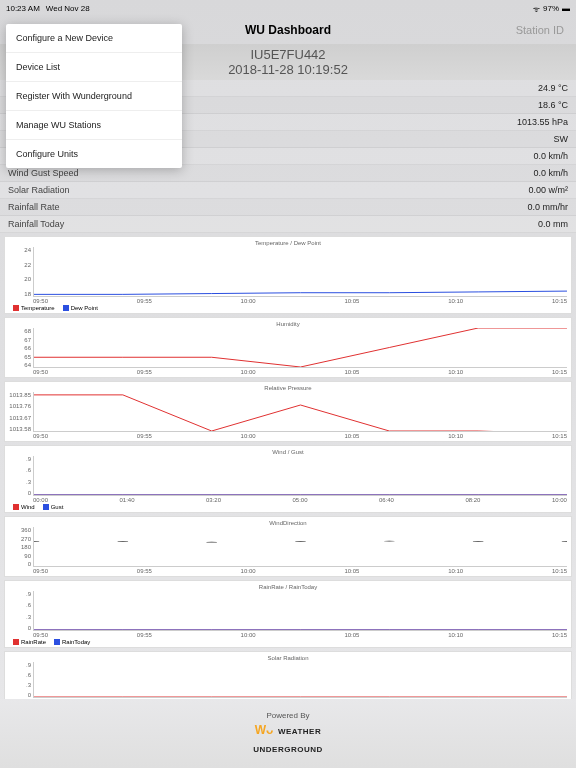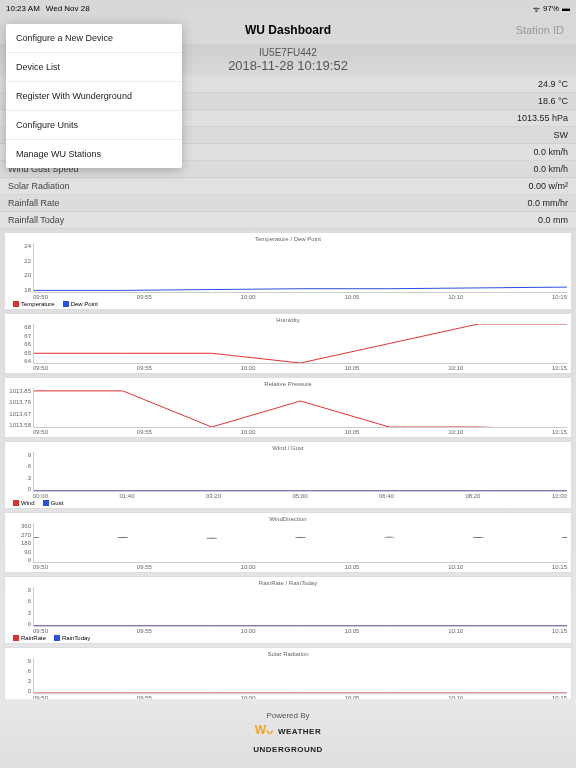"IU5E7FU442" .station-code { font-size: 10px -> 13px }
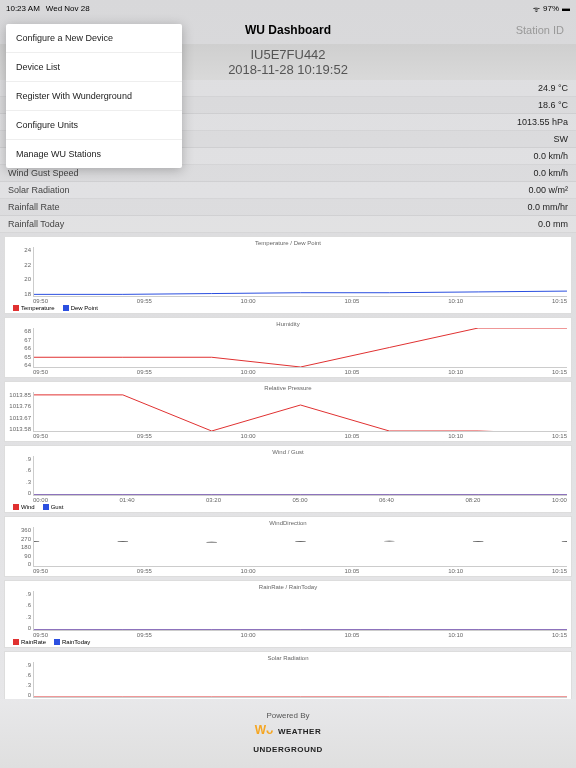"Configure Units" div.pop-item { order: before "Manage WU Stations" -> after "Manage WU Stations" }
